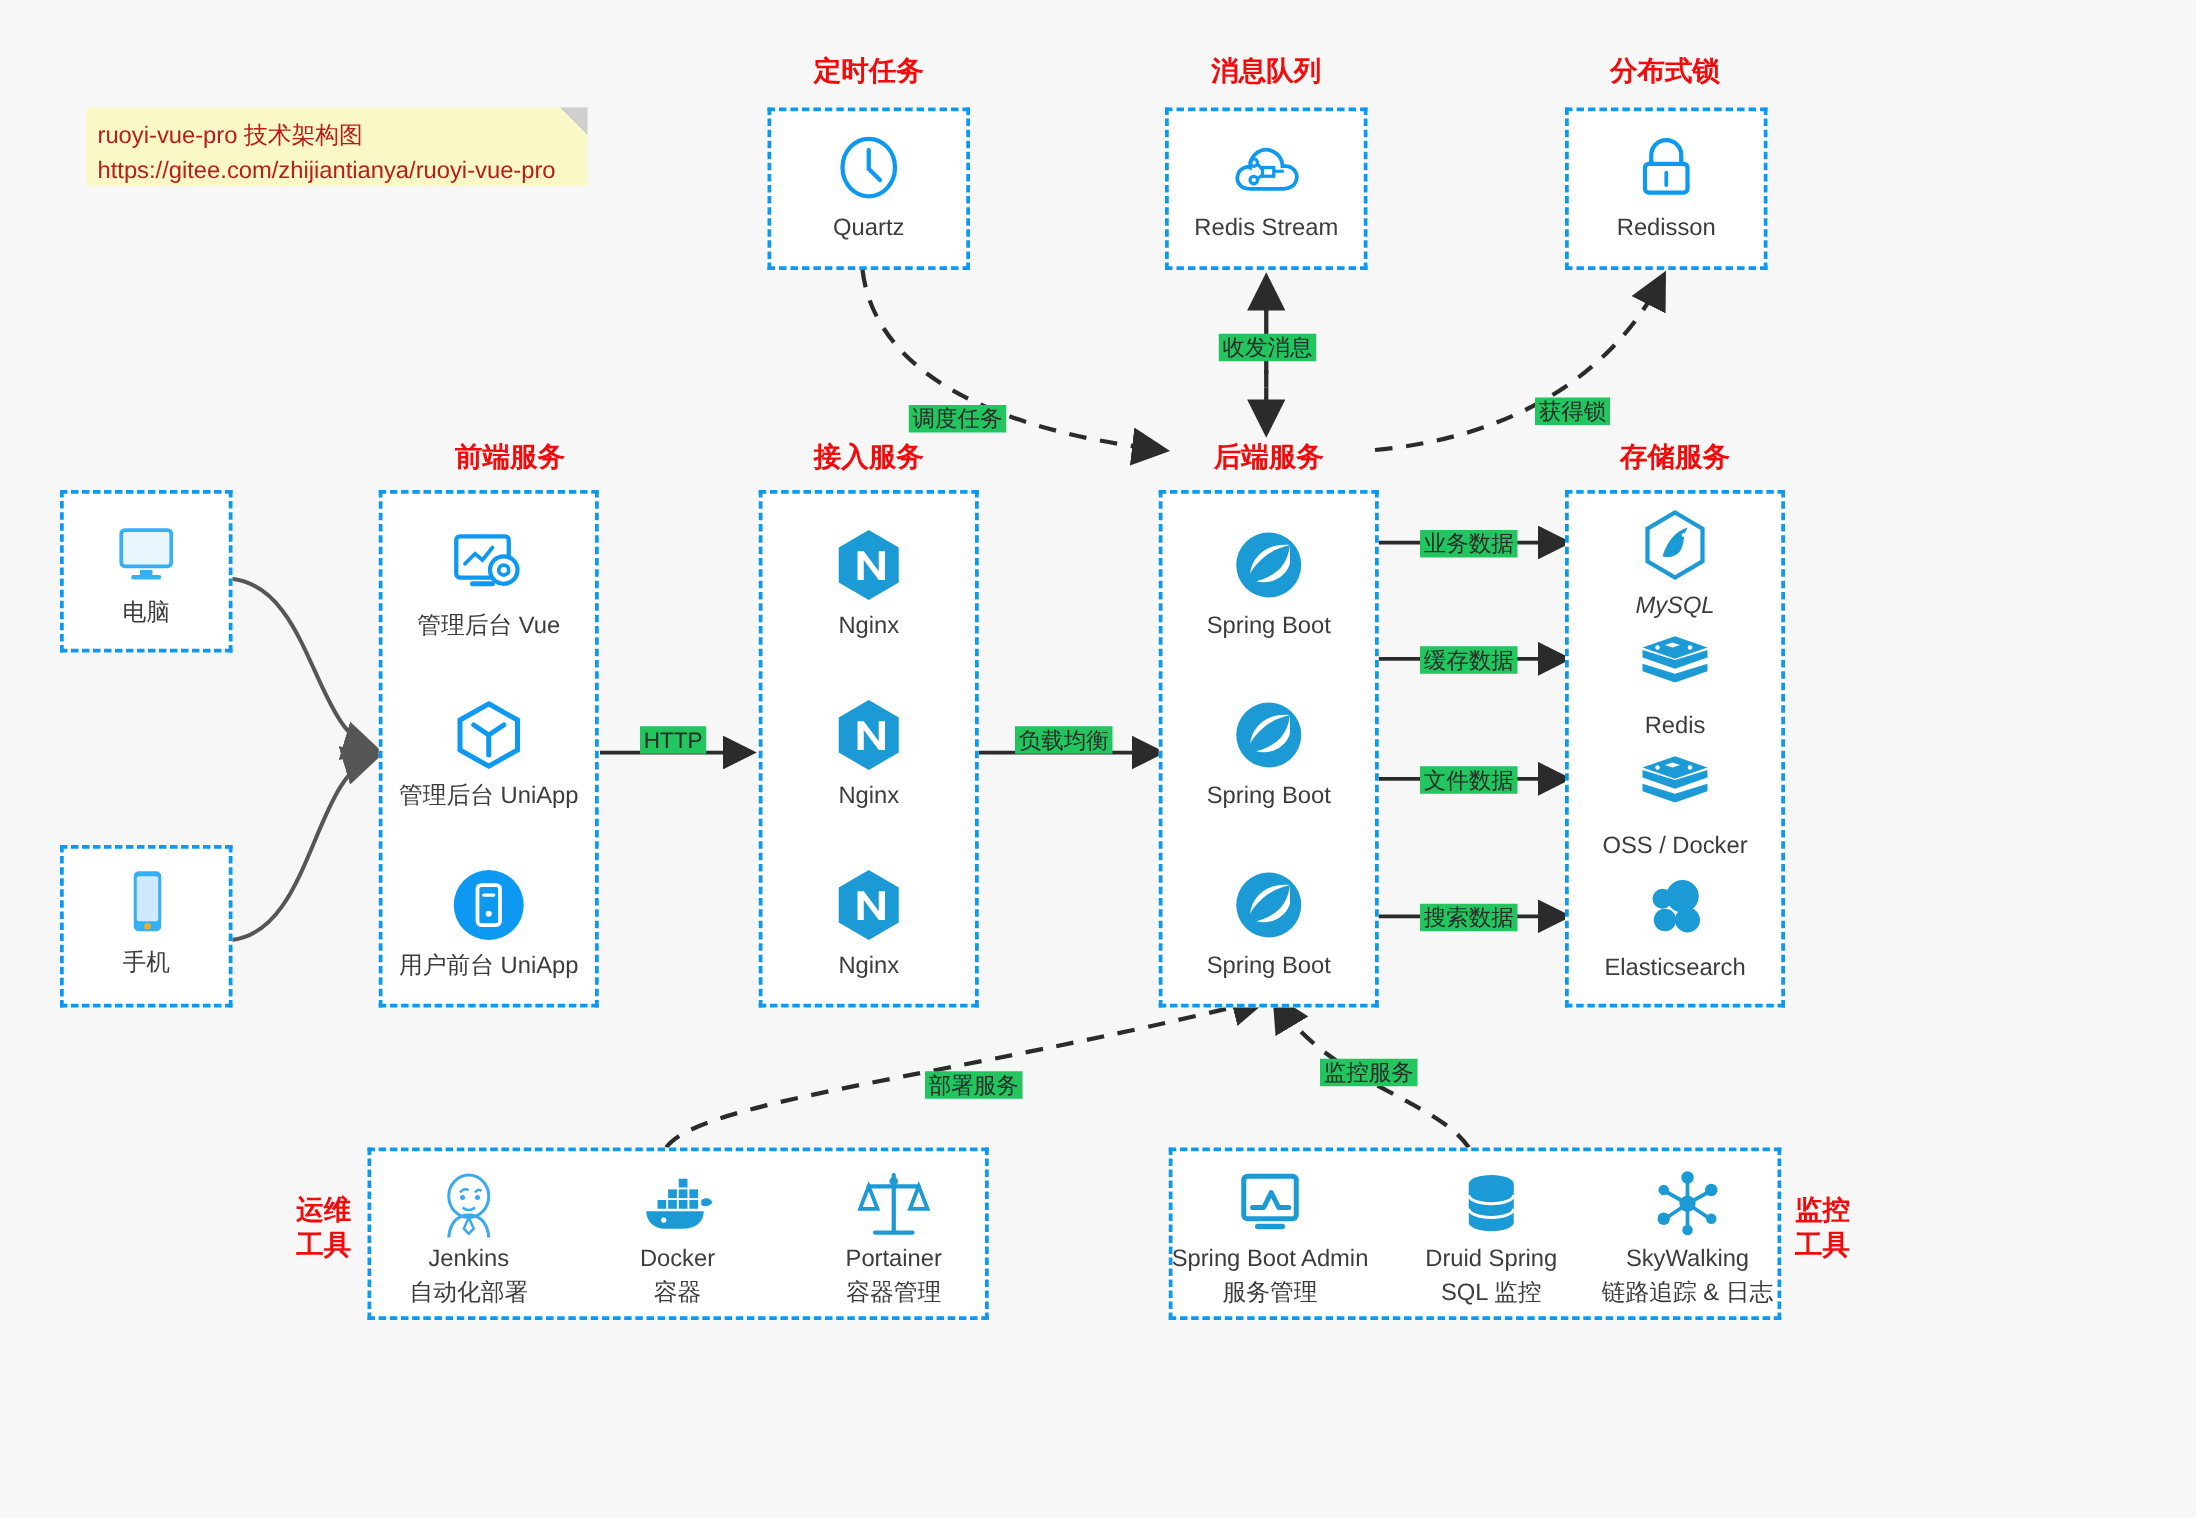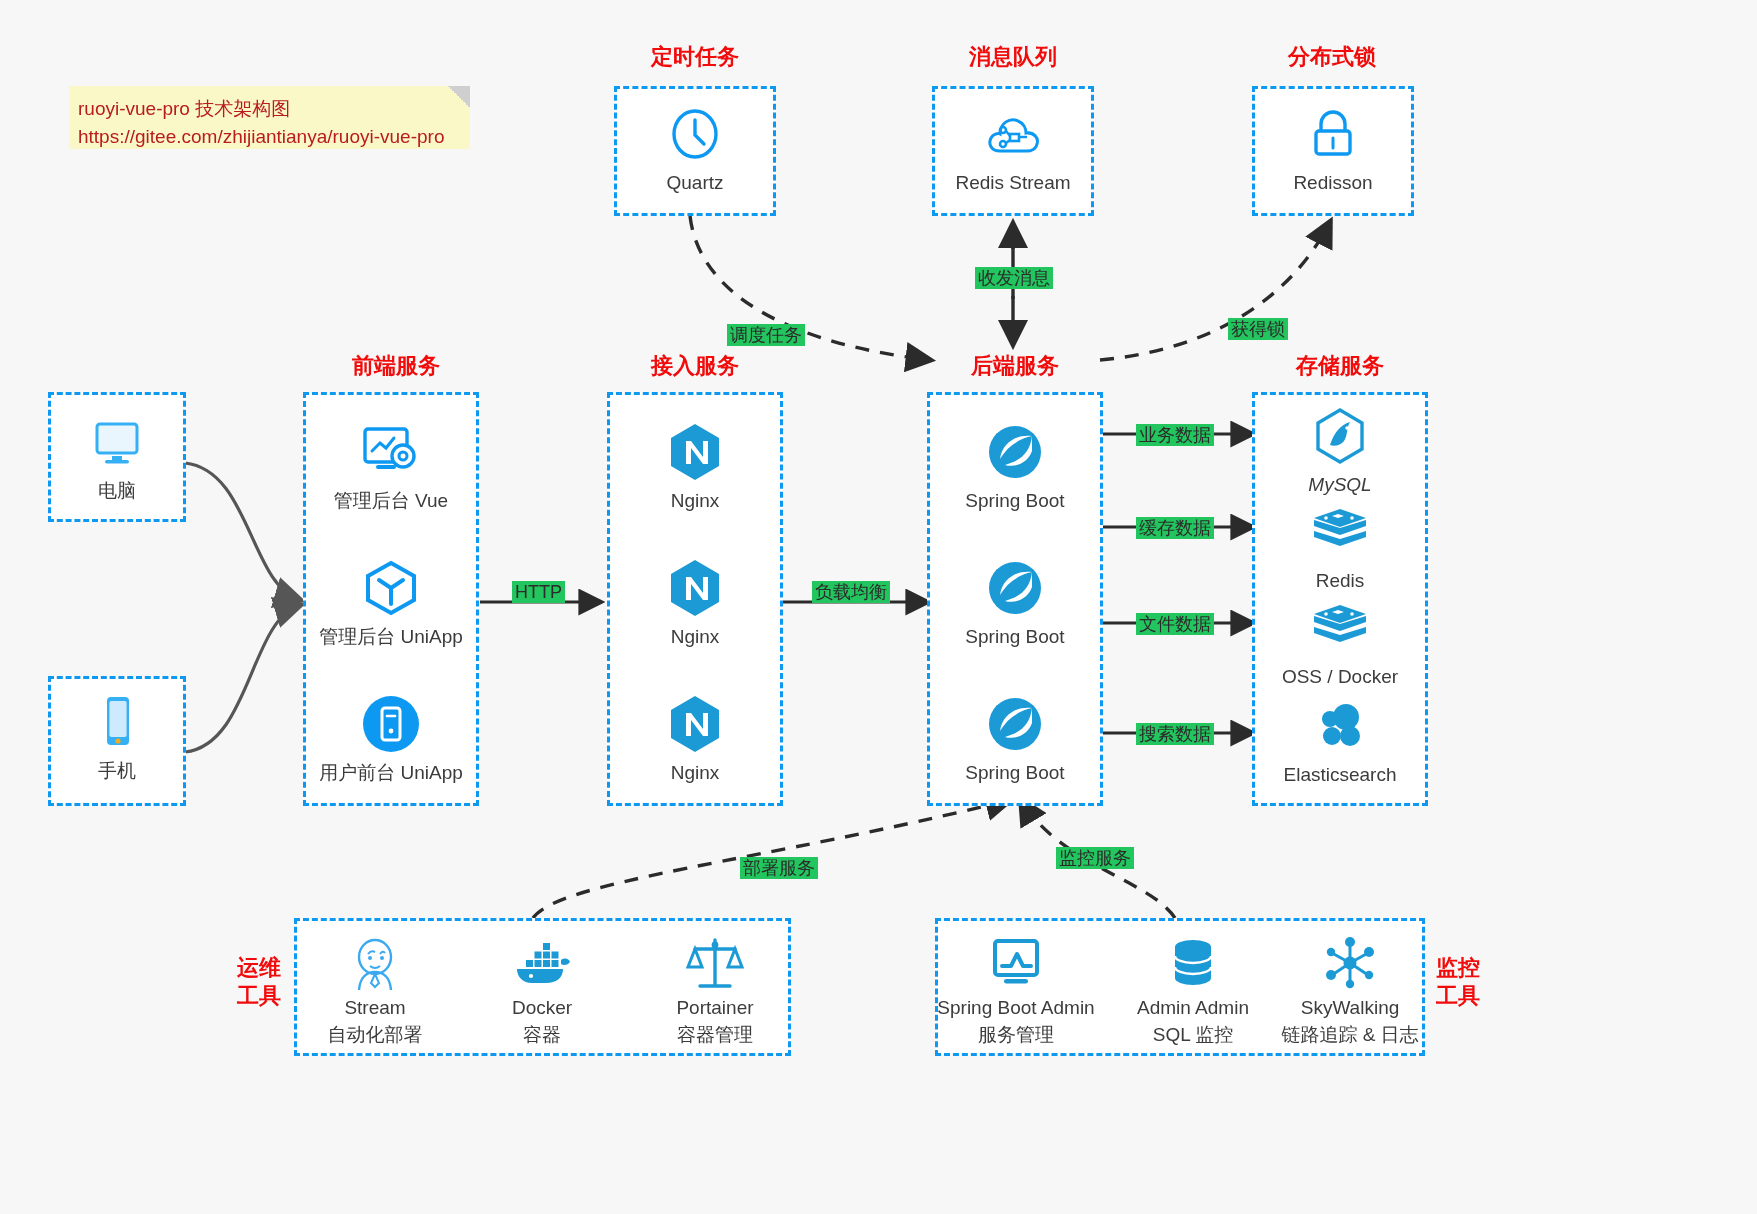"前端服务" div.cap { left: 308px -> 320px }
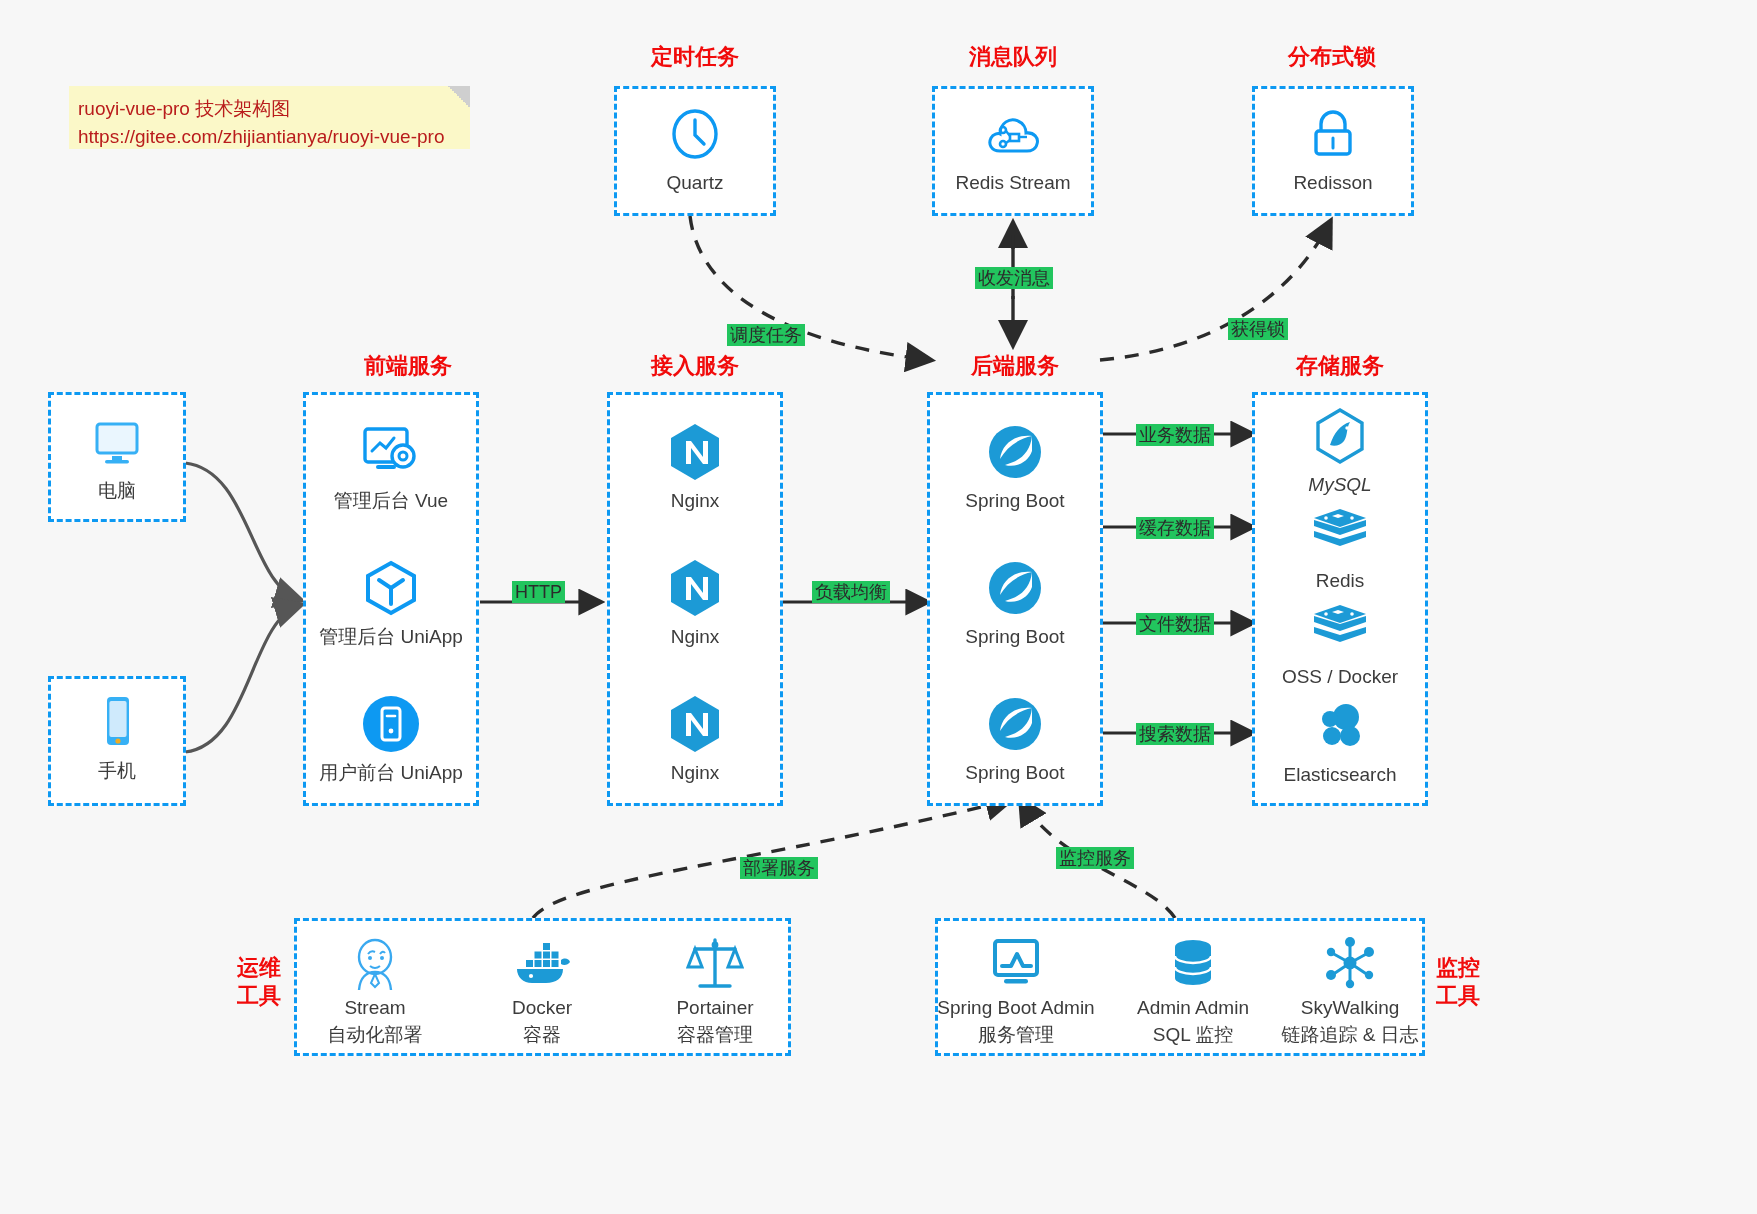"Stream" div.lb { text: Stream -> Jenkins }
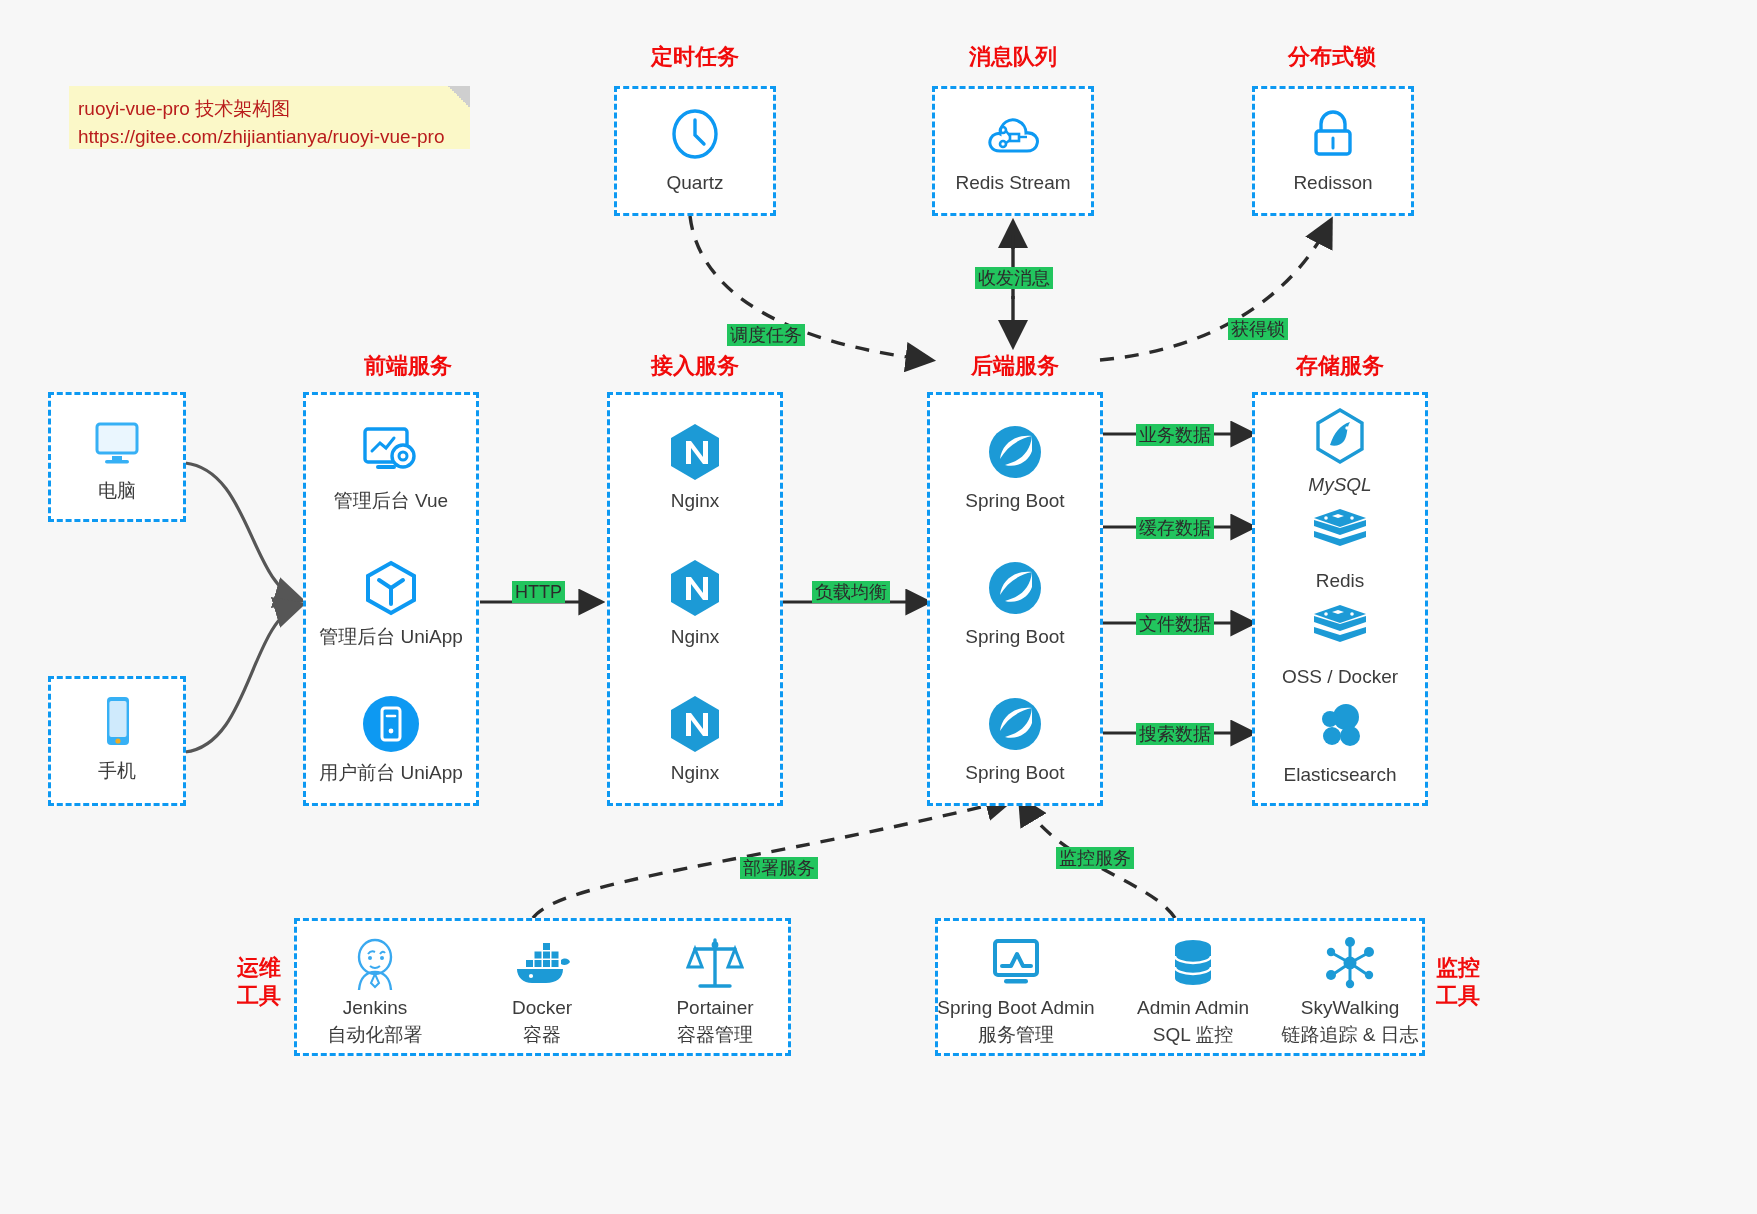"Admin Admin" div.lb { text: Admin Admin -> Druid Spring }
